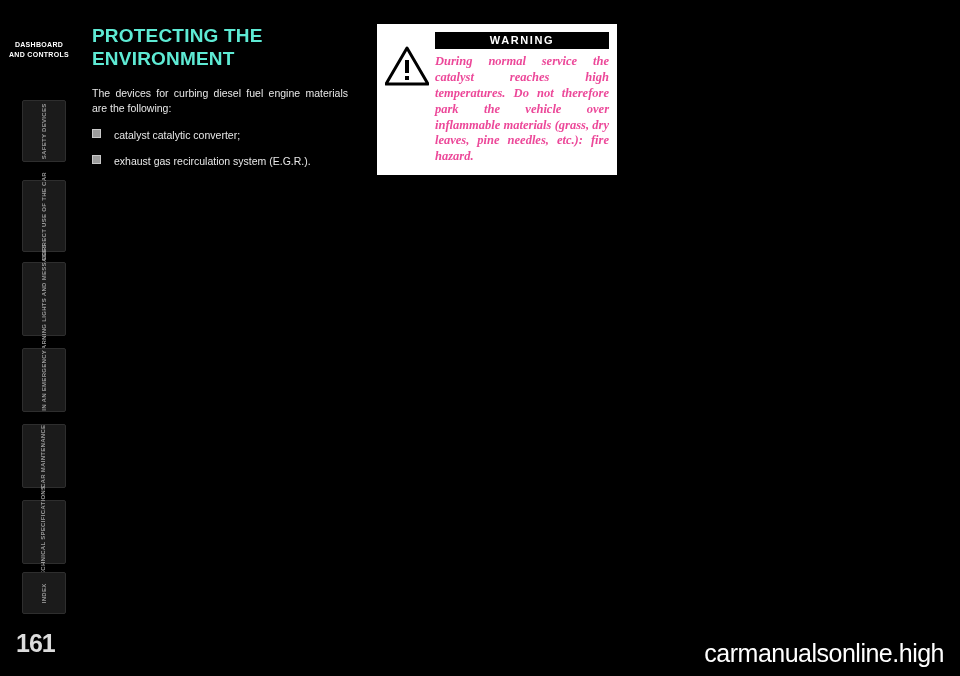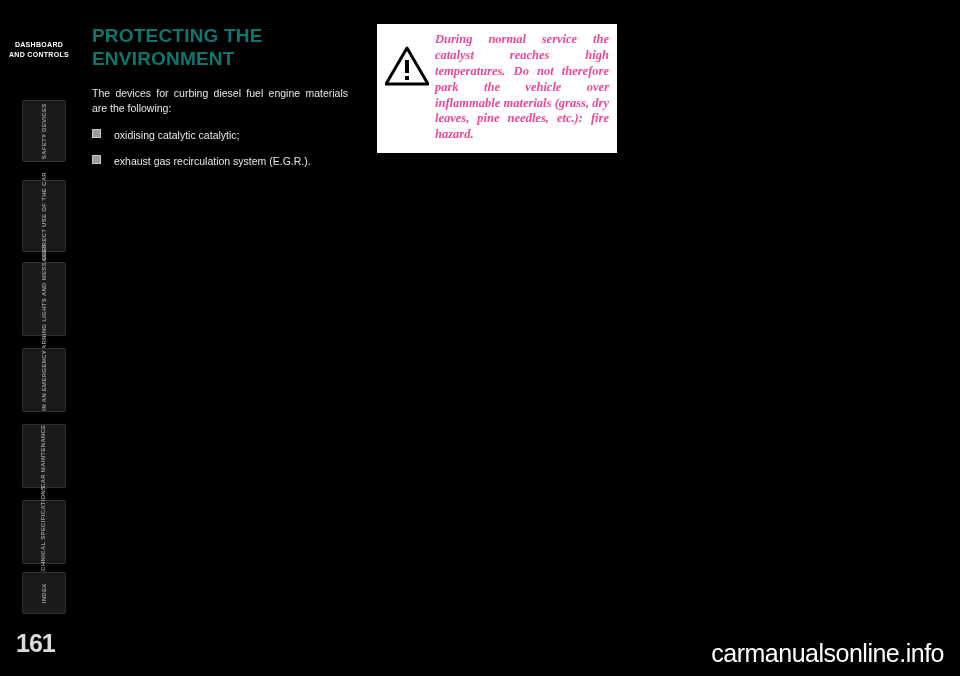"PROTECTING THE ENVIRONMENT" h1.heading { color: #0f766e -> #5eead4 }
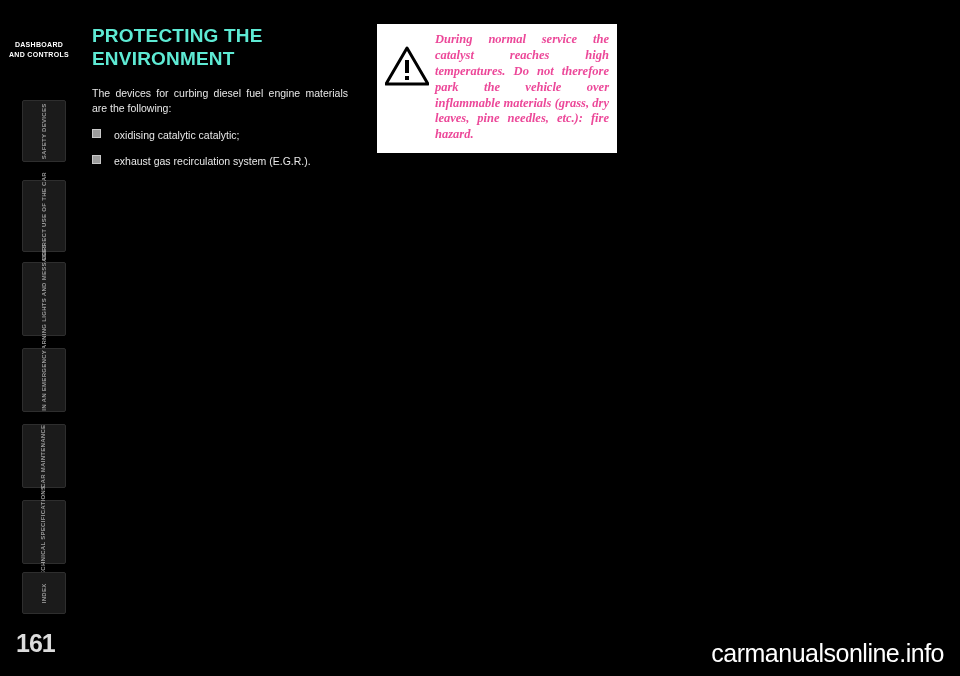"WARNING" div { html: none -> <div>WARNING</div> }
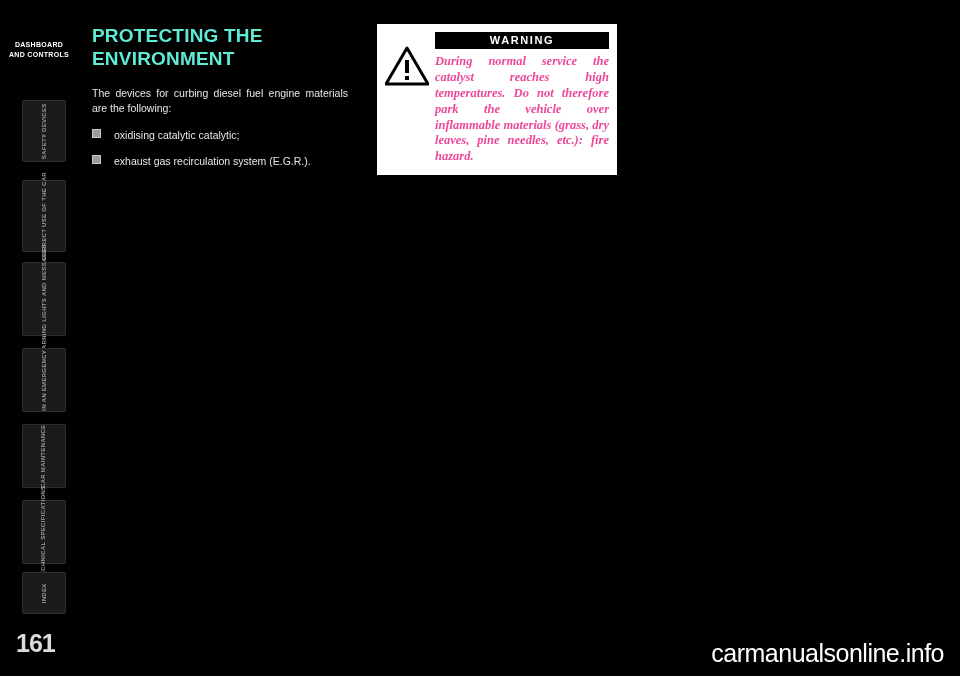"oxidising catalytic catalytic;" span { text: oxidising catalytic catalytic -> catalyst catalytic converter }
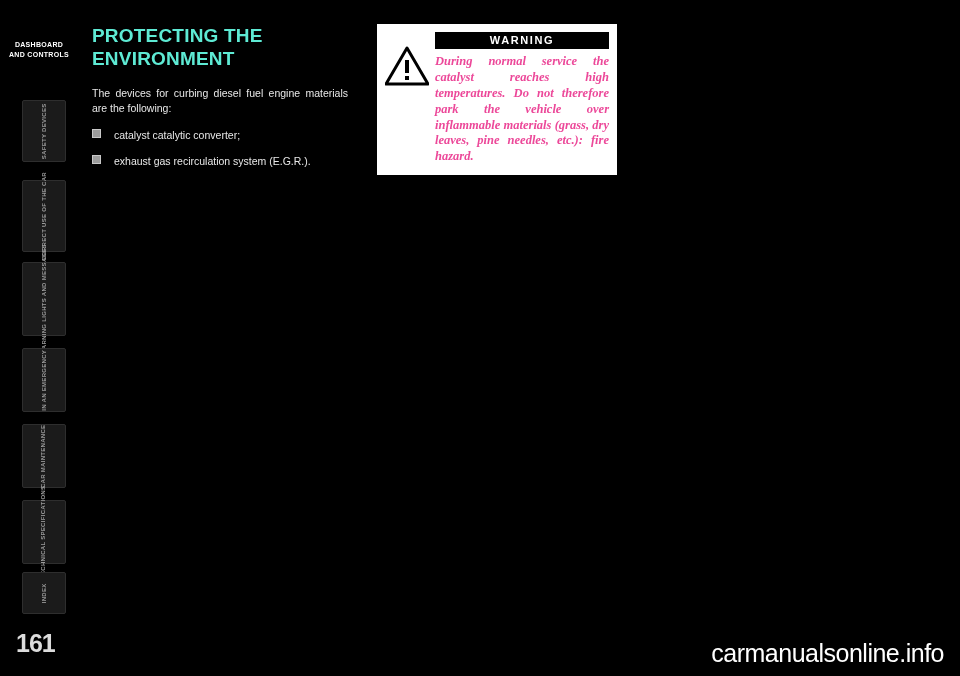"carmanualsonline.info" div { text: carmanualsonline.info -> carmanualsonline.high }
